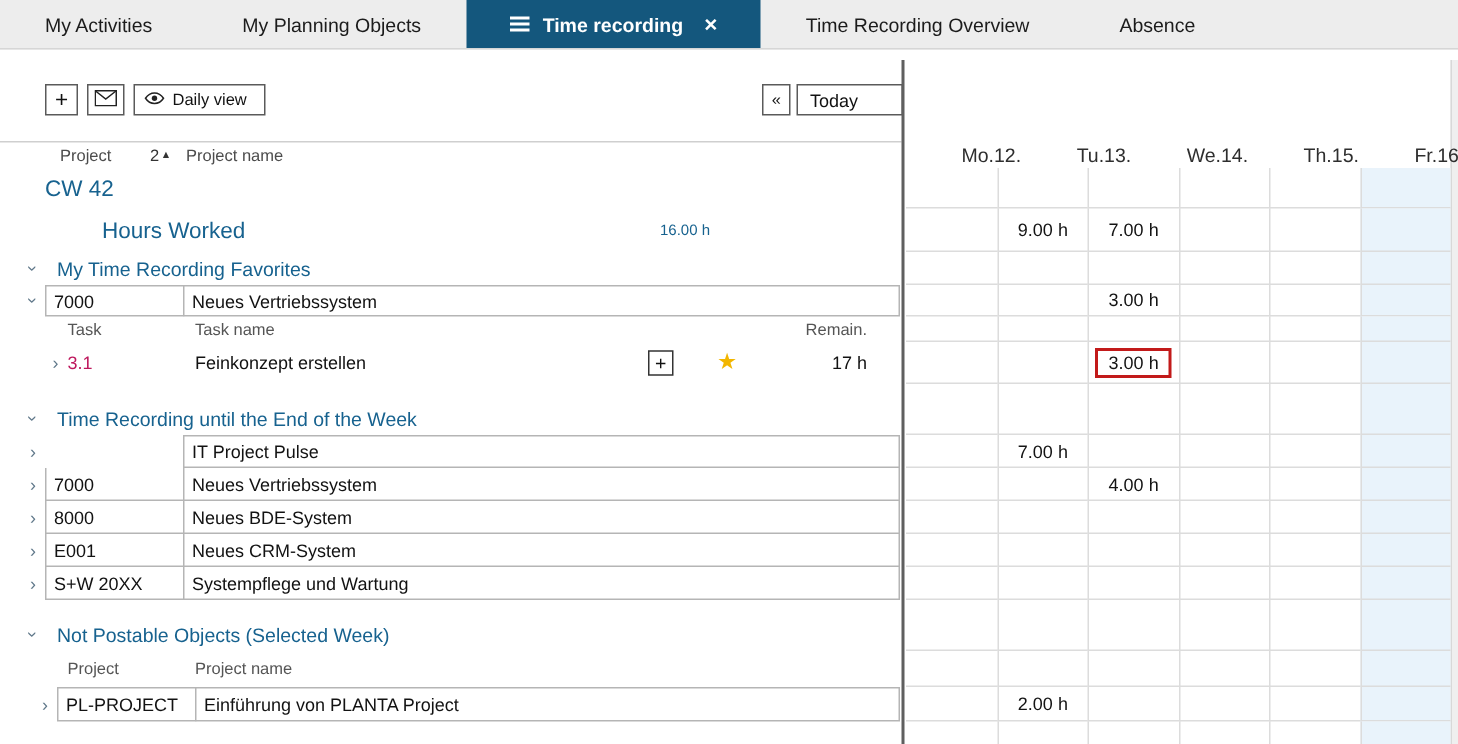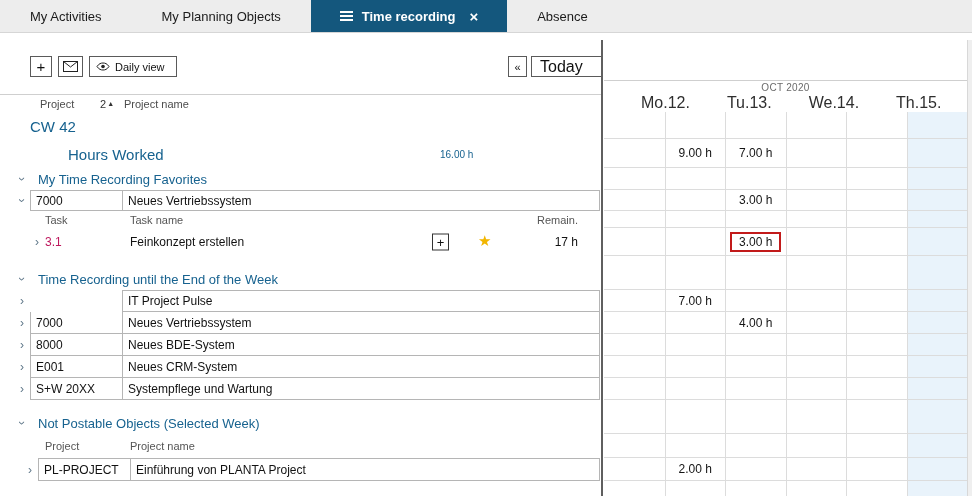"Time Recording Overview" div.tab { html: none -> <div> <span>Time Recording Overview</span> </div> }
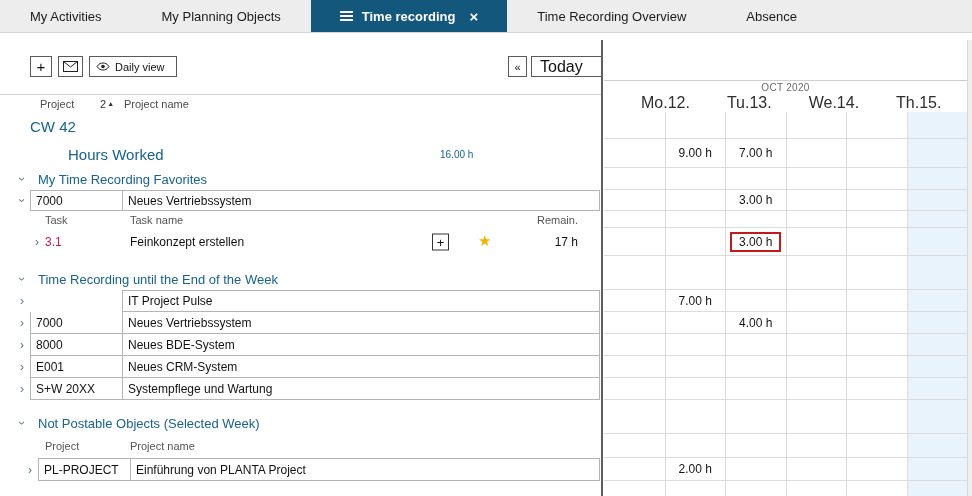"Today" .tbtn { font-size: 16px -> 12px }
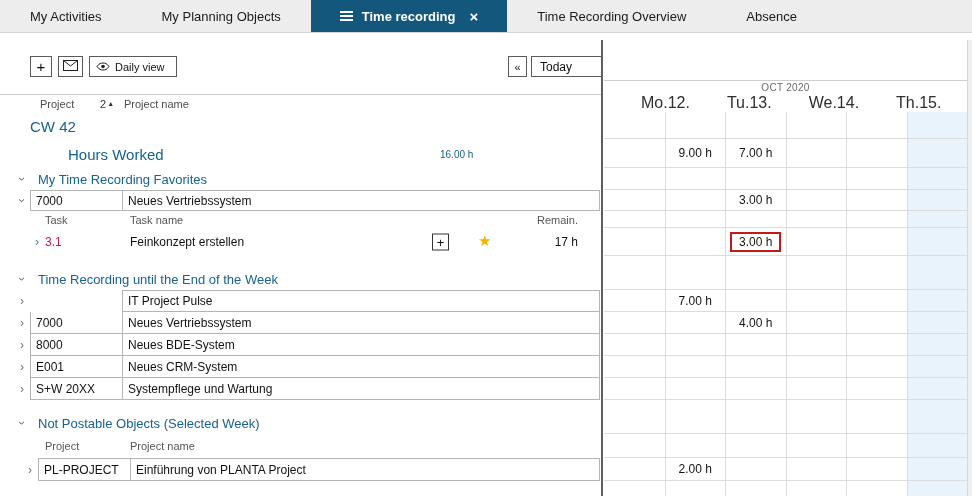"OCT 2020" div.cal-month { html: <div>OCT 2020</div> -> none }
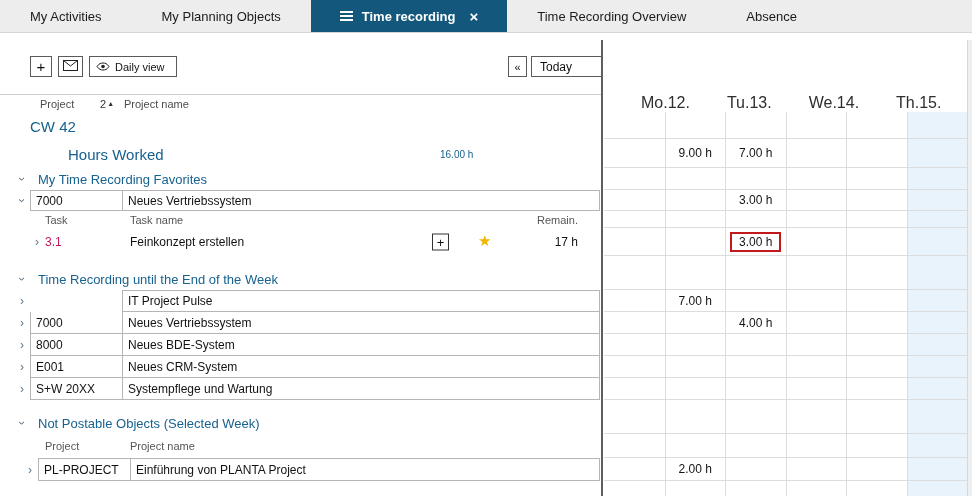"Mo.12." .cal-days .d { font-size: 16px -> 13px }
